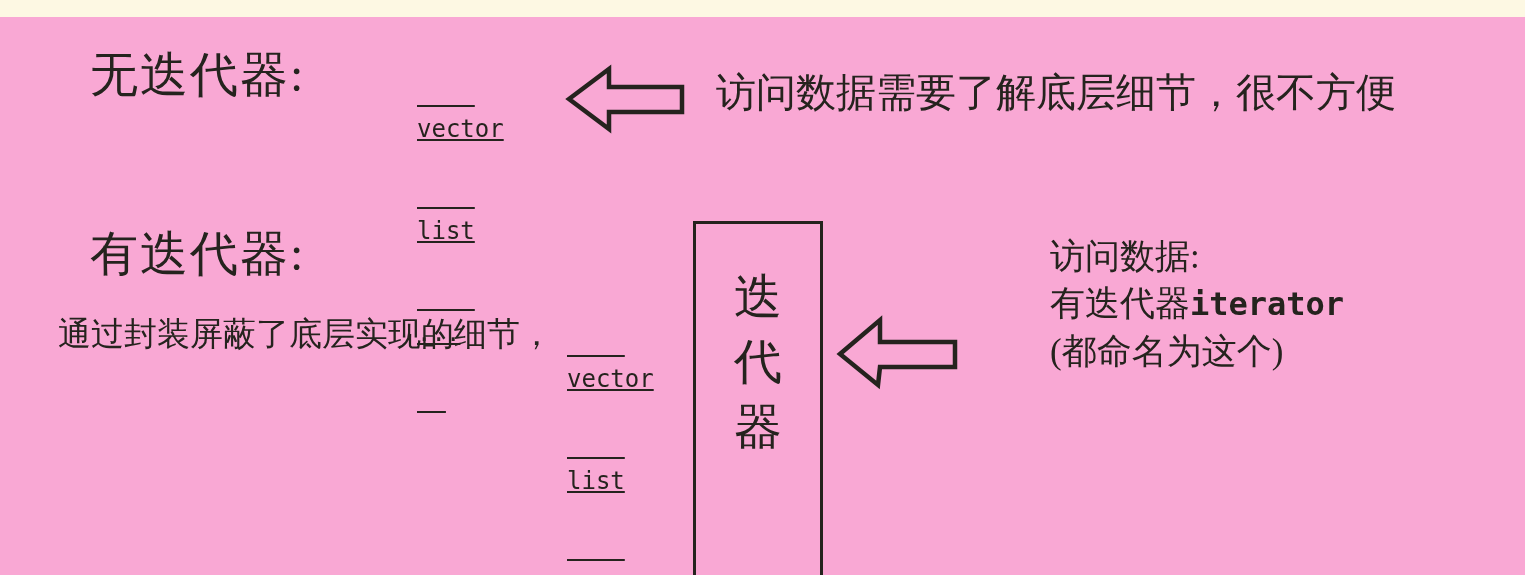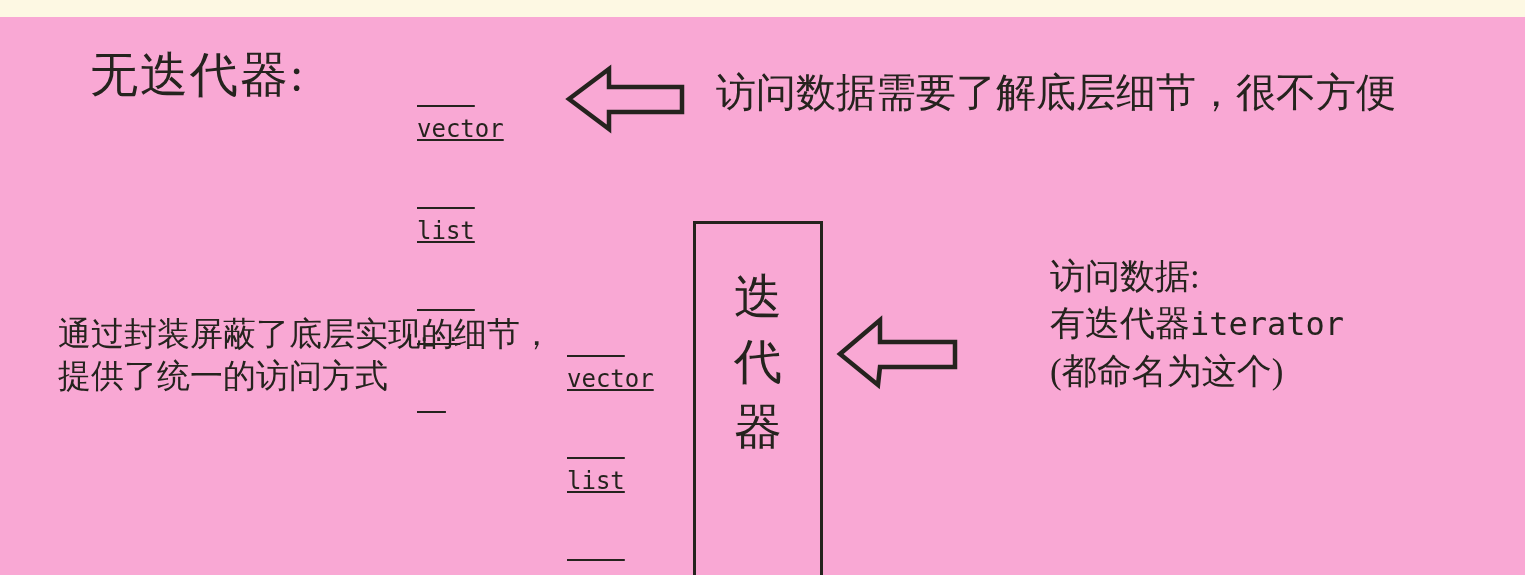"有迭代器:" div.abs { html: none -> <div>有迭代器:</div> }
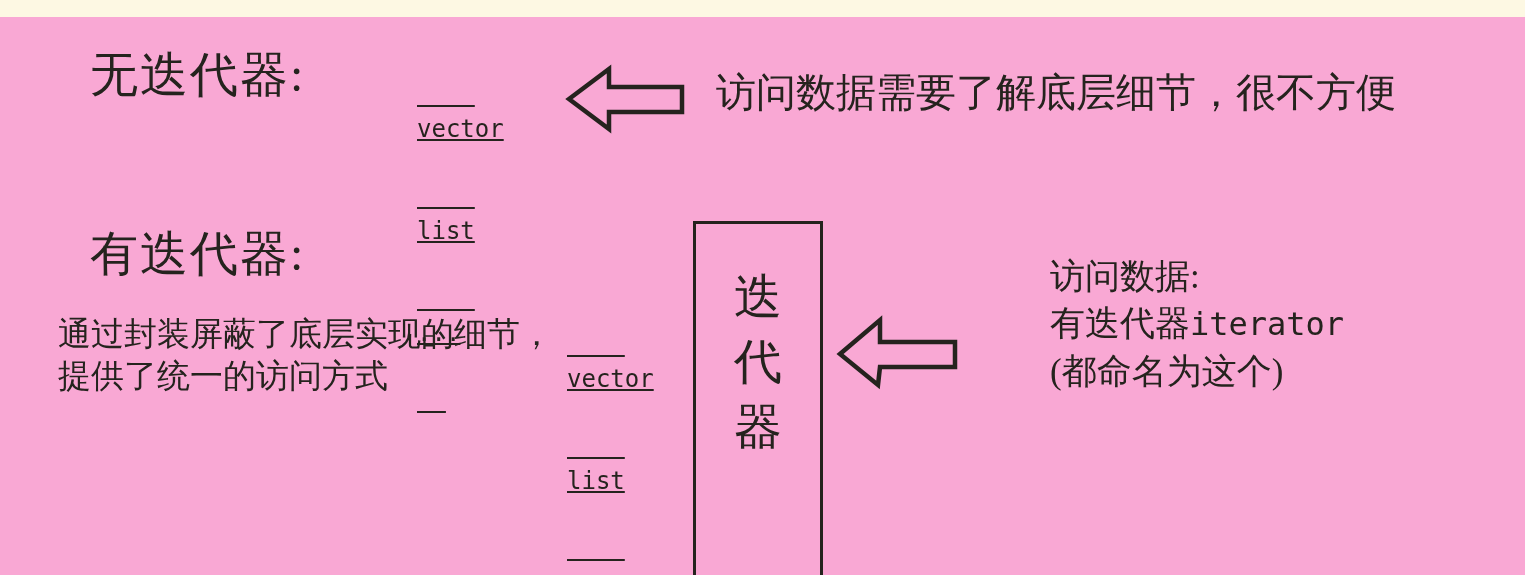"访问数据:" .notes { top: 236px -> 216px }
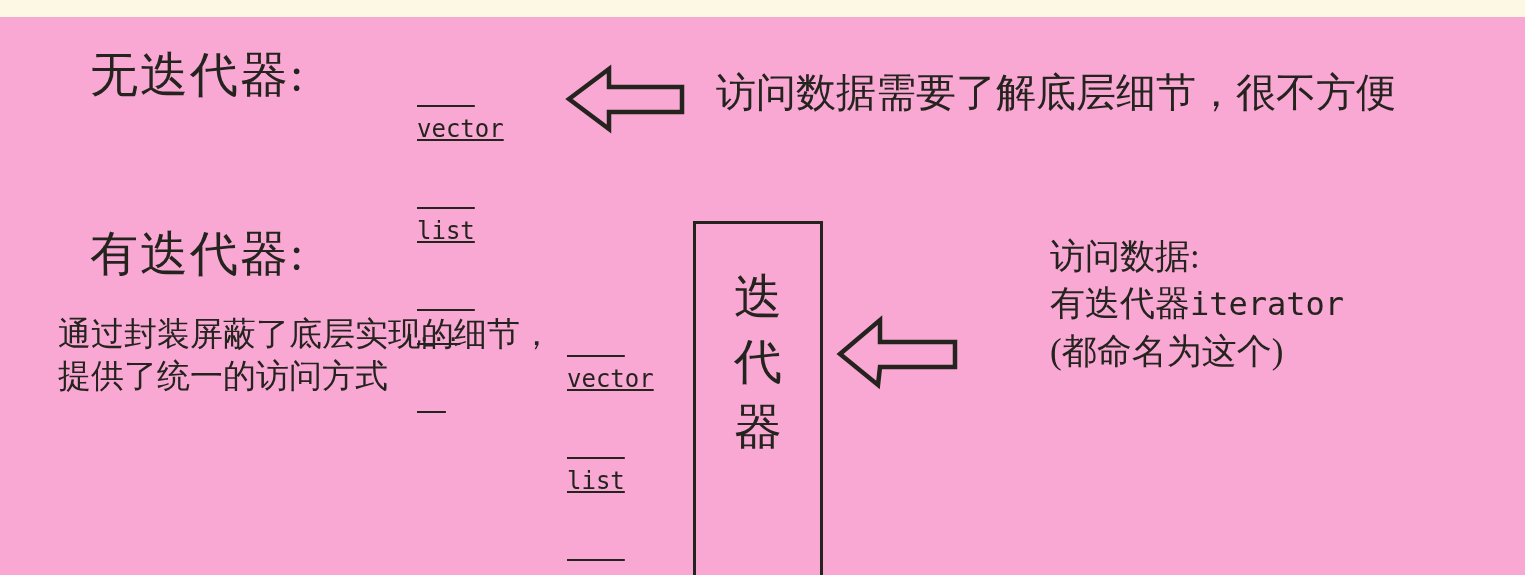"iterator" .code { font-weight: normal -> bold }
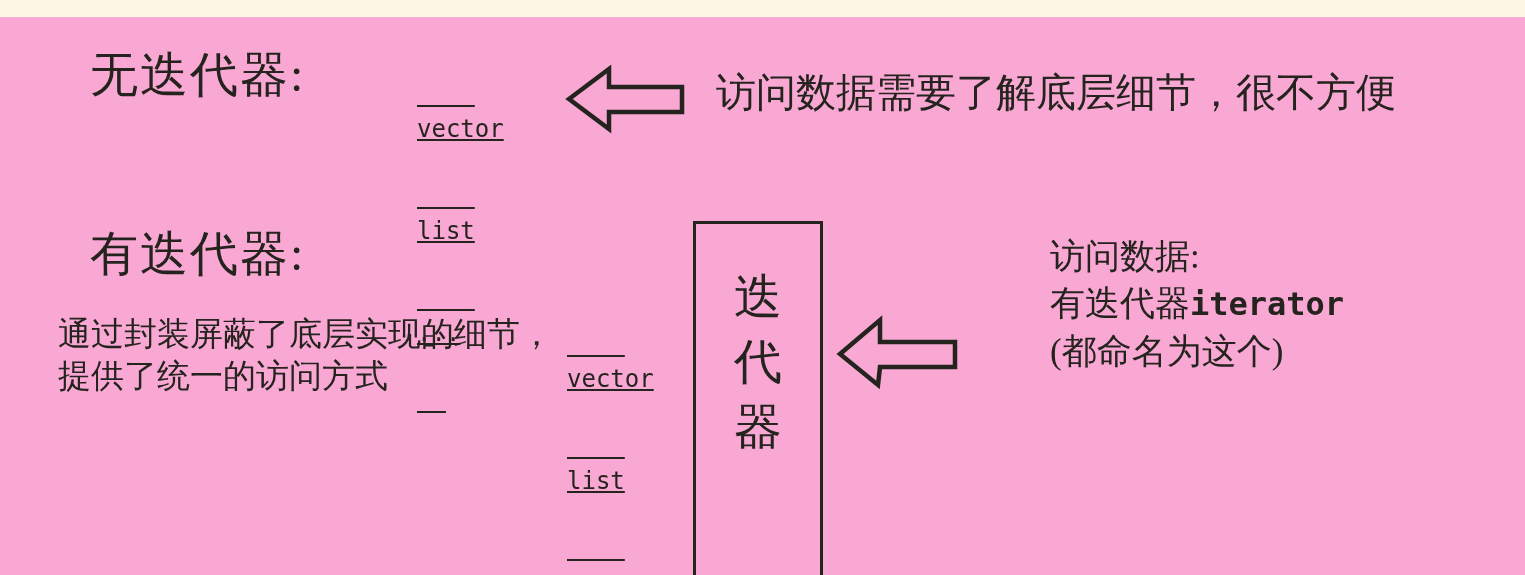"提供了统一的访问方式" div { html: <div>提供了统一的访问方式</div> -> none }
